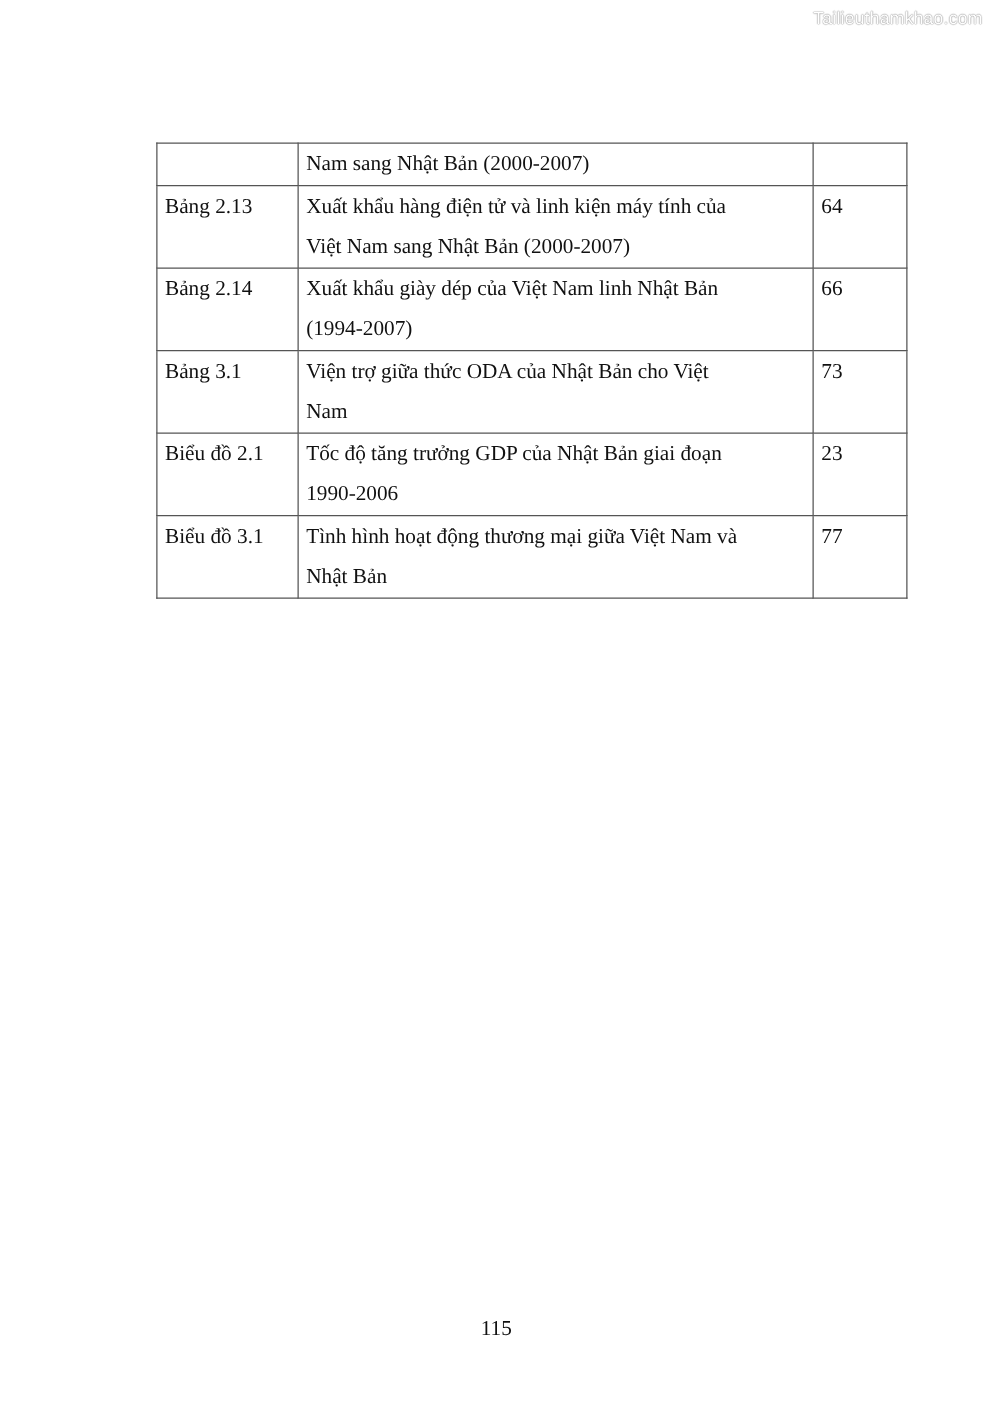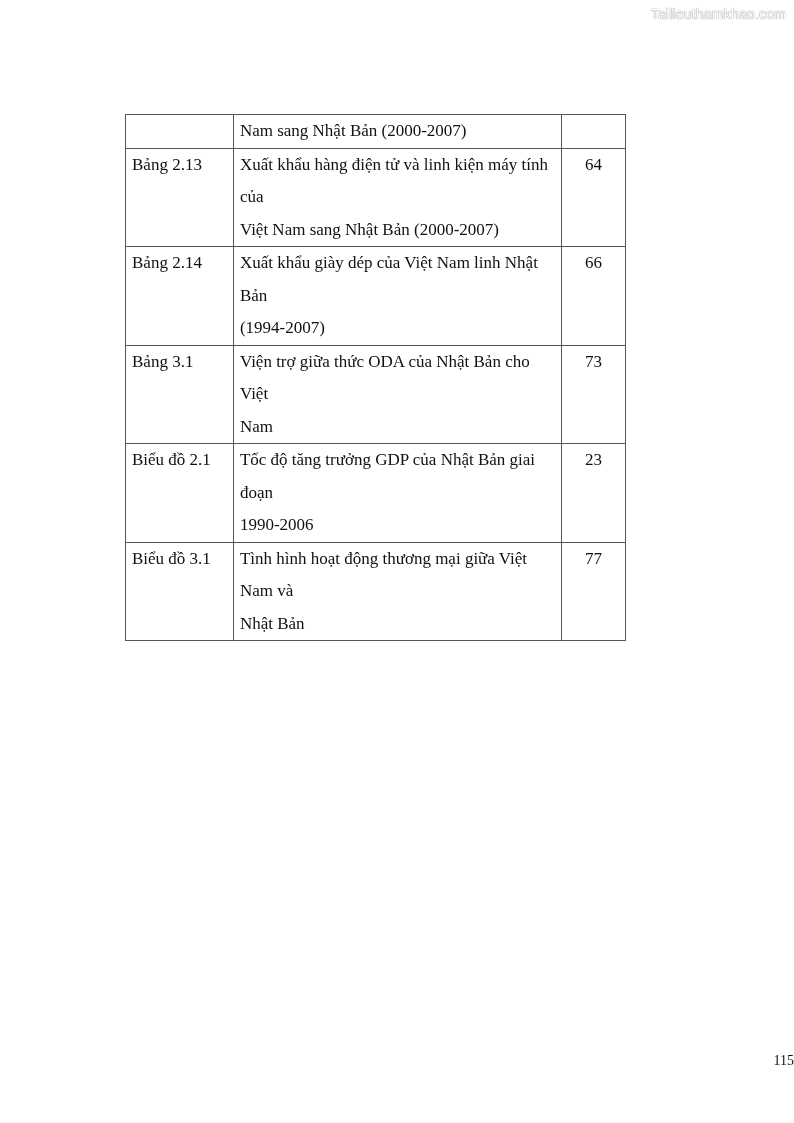"Nam sang Nhật Bản (2000-2007)" table.toc { width: 501px -> 601px }
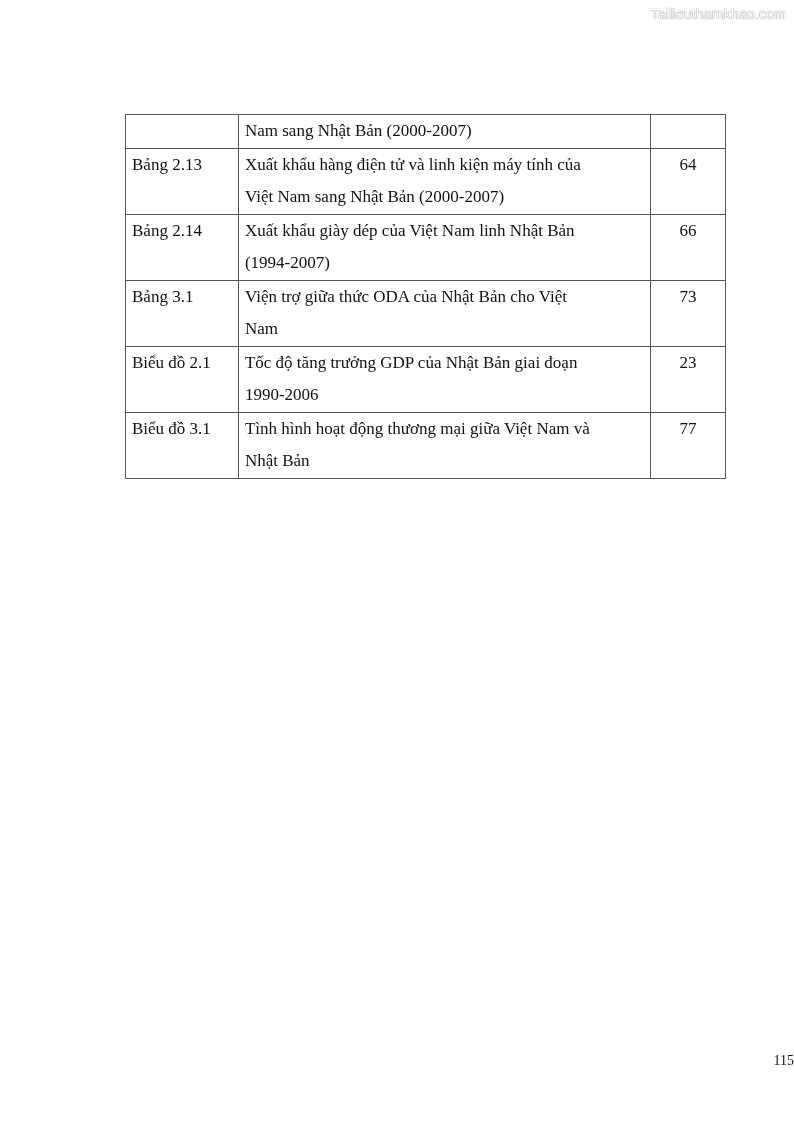"64" td.c-page { text-align: center -> left }
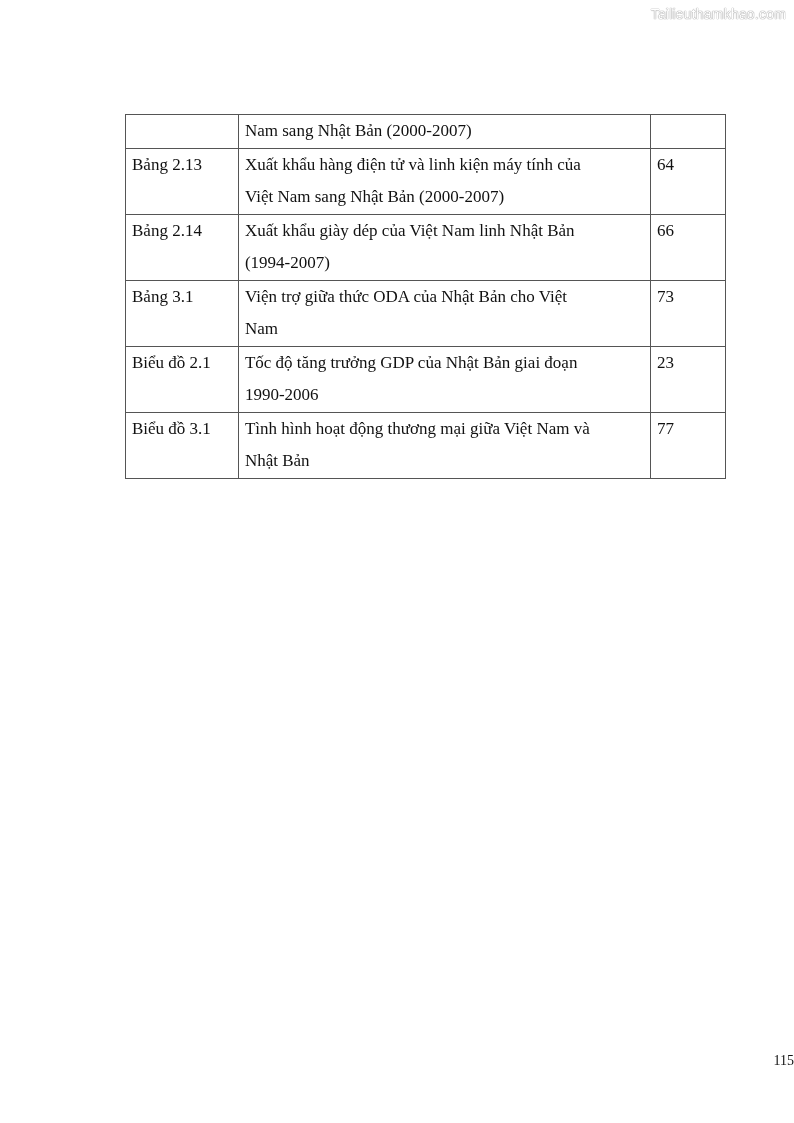"115" .page-number { font-size: 14px -> 17px; text-align: right -> center }
